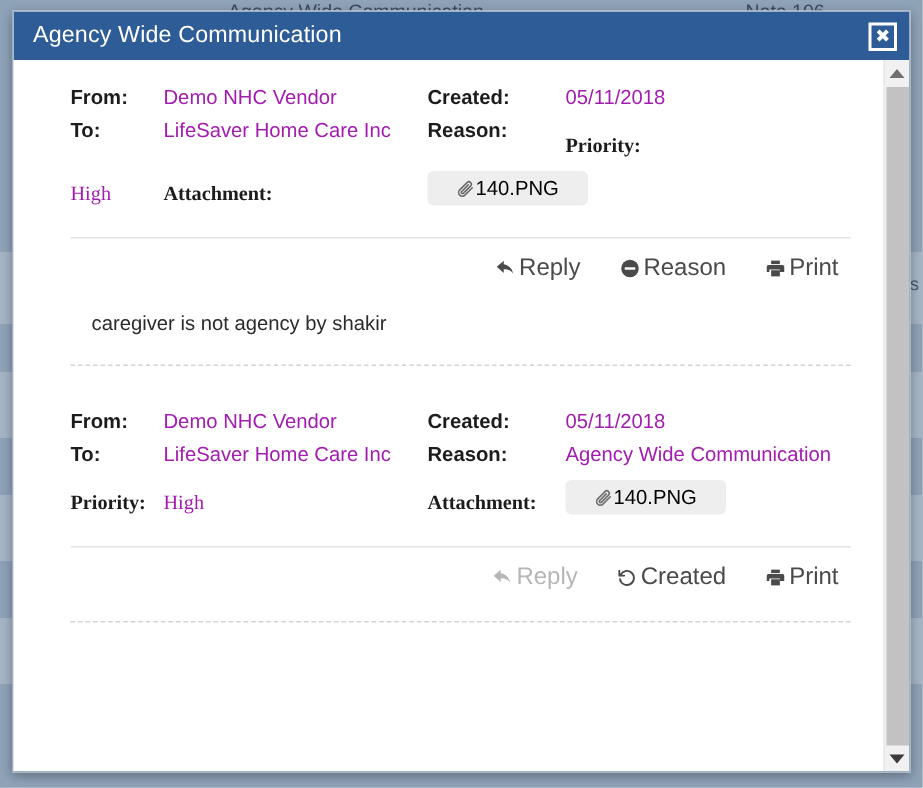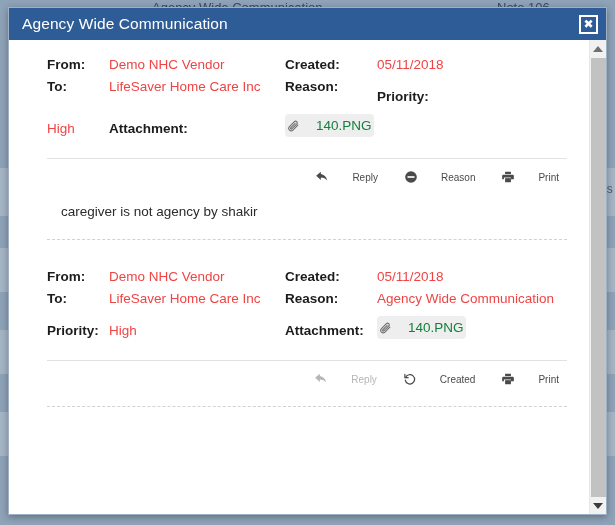"Demo NHC Vendor" .meta-value { color: #ef4444 -> #a21caf }
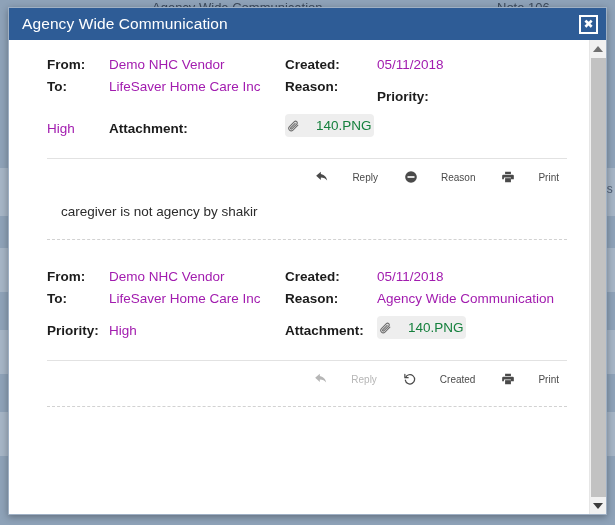"Priority:" .meta-label.spaced, .meta-value.spaced { font-family: none -> Liberation Serif, serif }
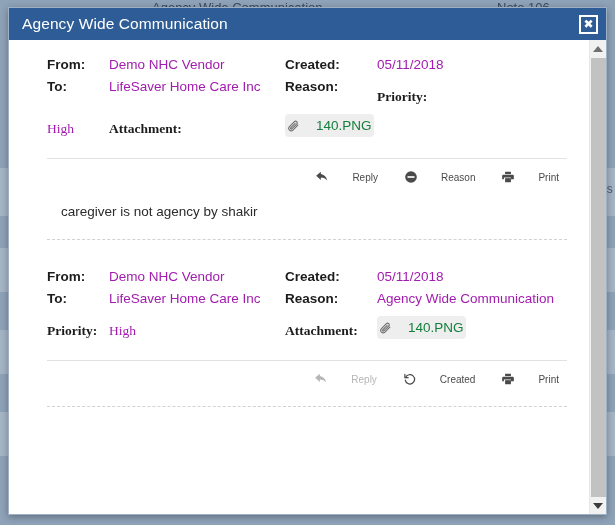"140.PNG" .attach-pill { color: #15803d -> #000000; gap: 16px -> 0; padding: 4px 2px -> 4px 19px }
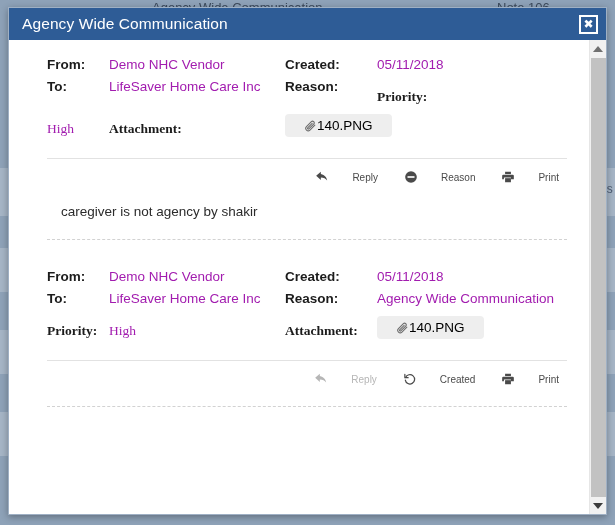"Reply" .action { font-size: 10px -> 16px; gap: 23px -> 2px }
